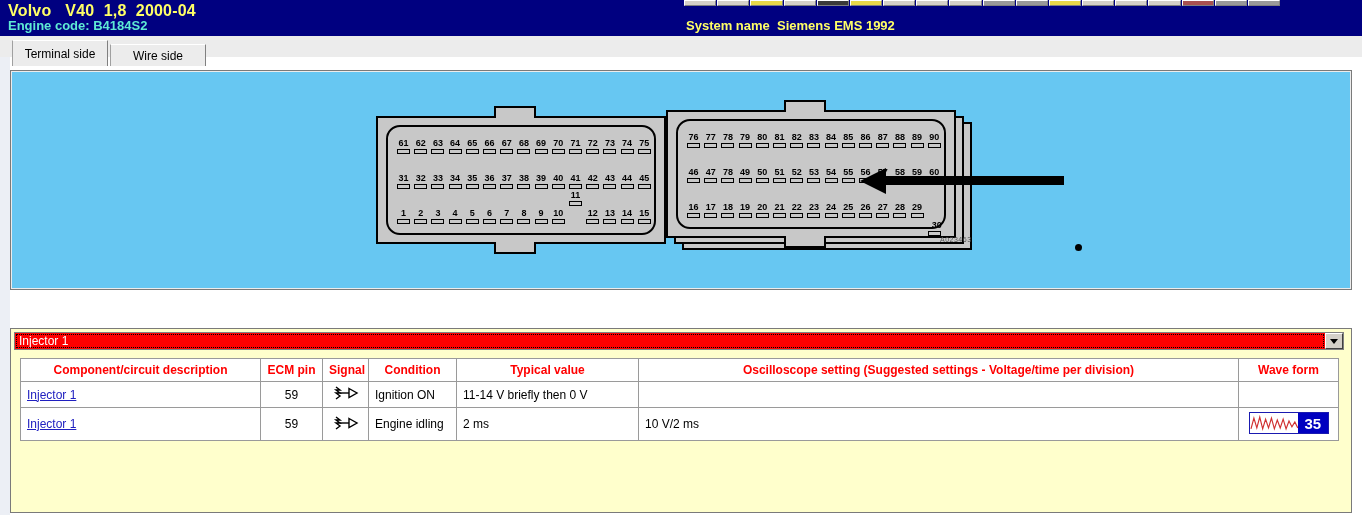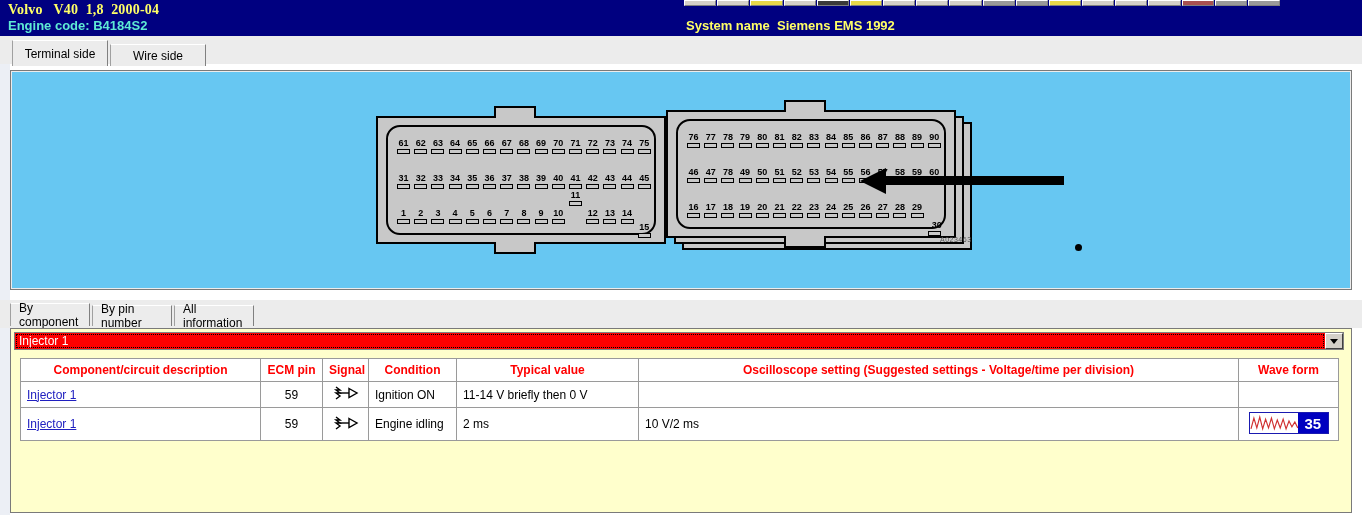"Volvo V40 1,8 2000-04" .veh-line1 { font-family: Liberation Serif, serif -> none; font-size: 14px -> 16px }
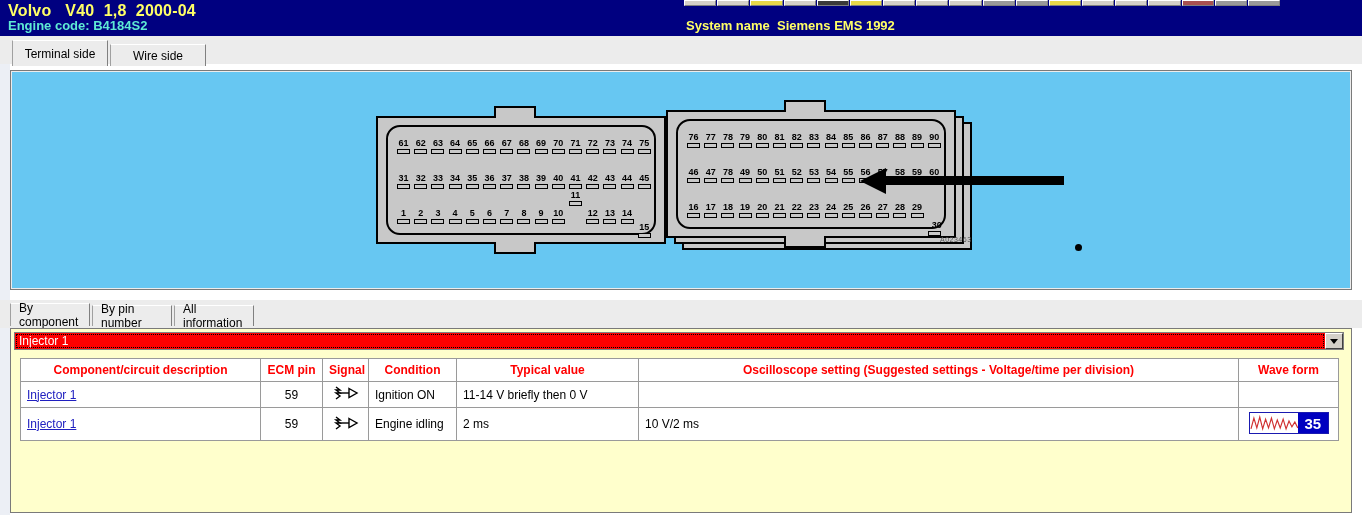"Terminal side" .tabs-upper { height: 28px -> 21px }
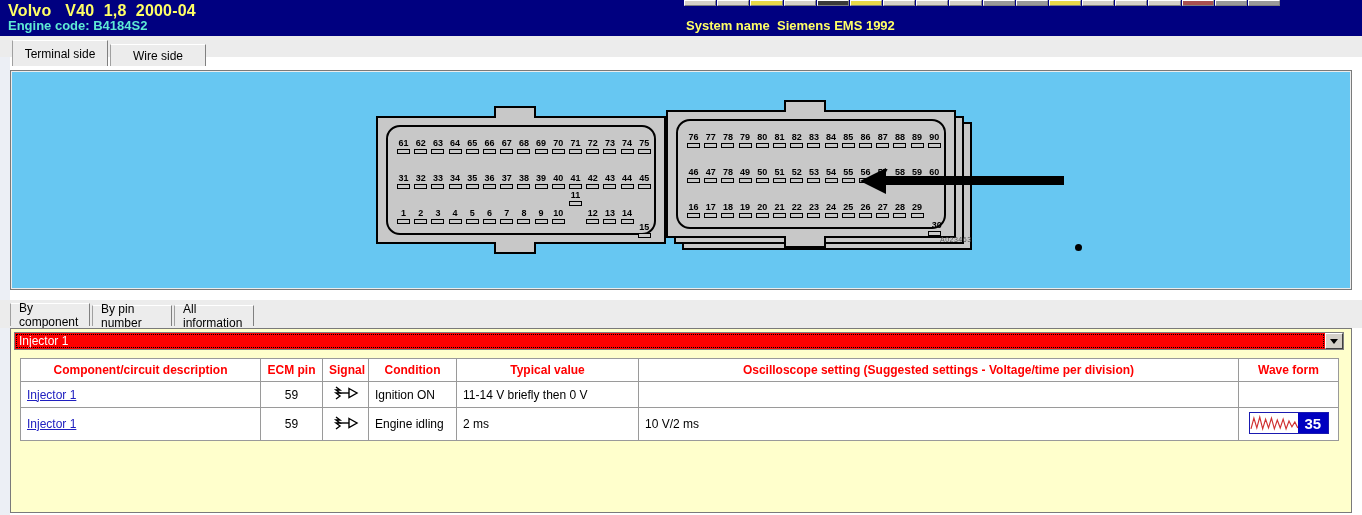"15" div.pin { top: 96px -> 82px }
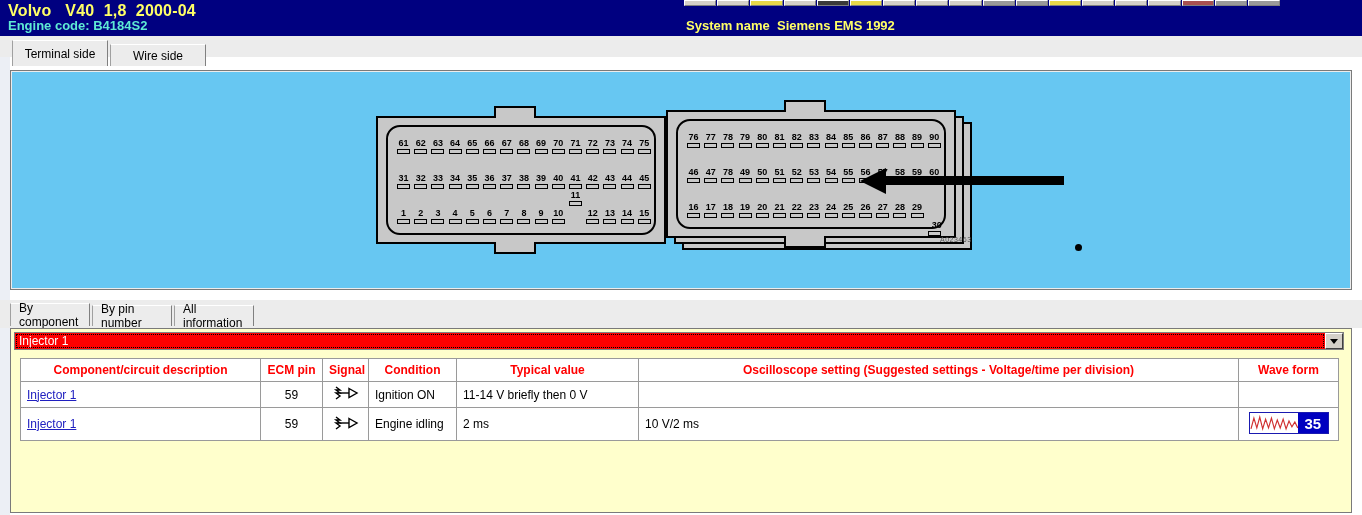"By component" div.tabs-lower { html: <div> <div> <span>By component</span> </div> <div> <span>By pin number</span> </div> <div> <span>All information</span> </div> </div> -> none }
